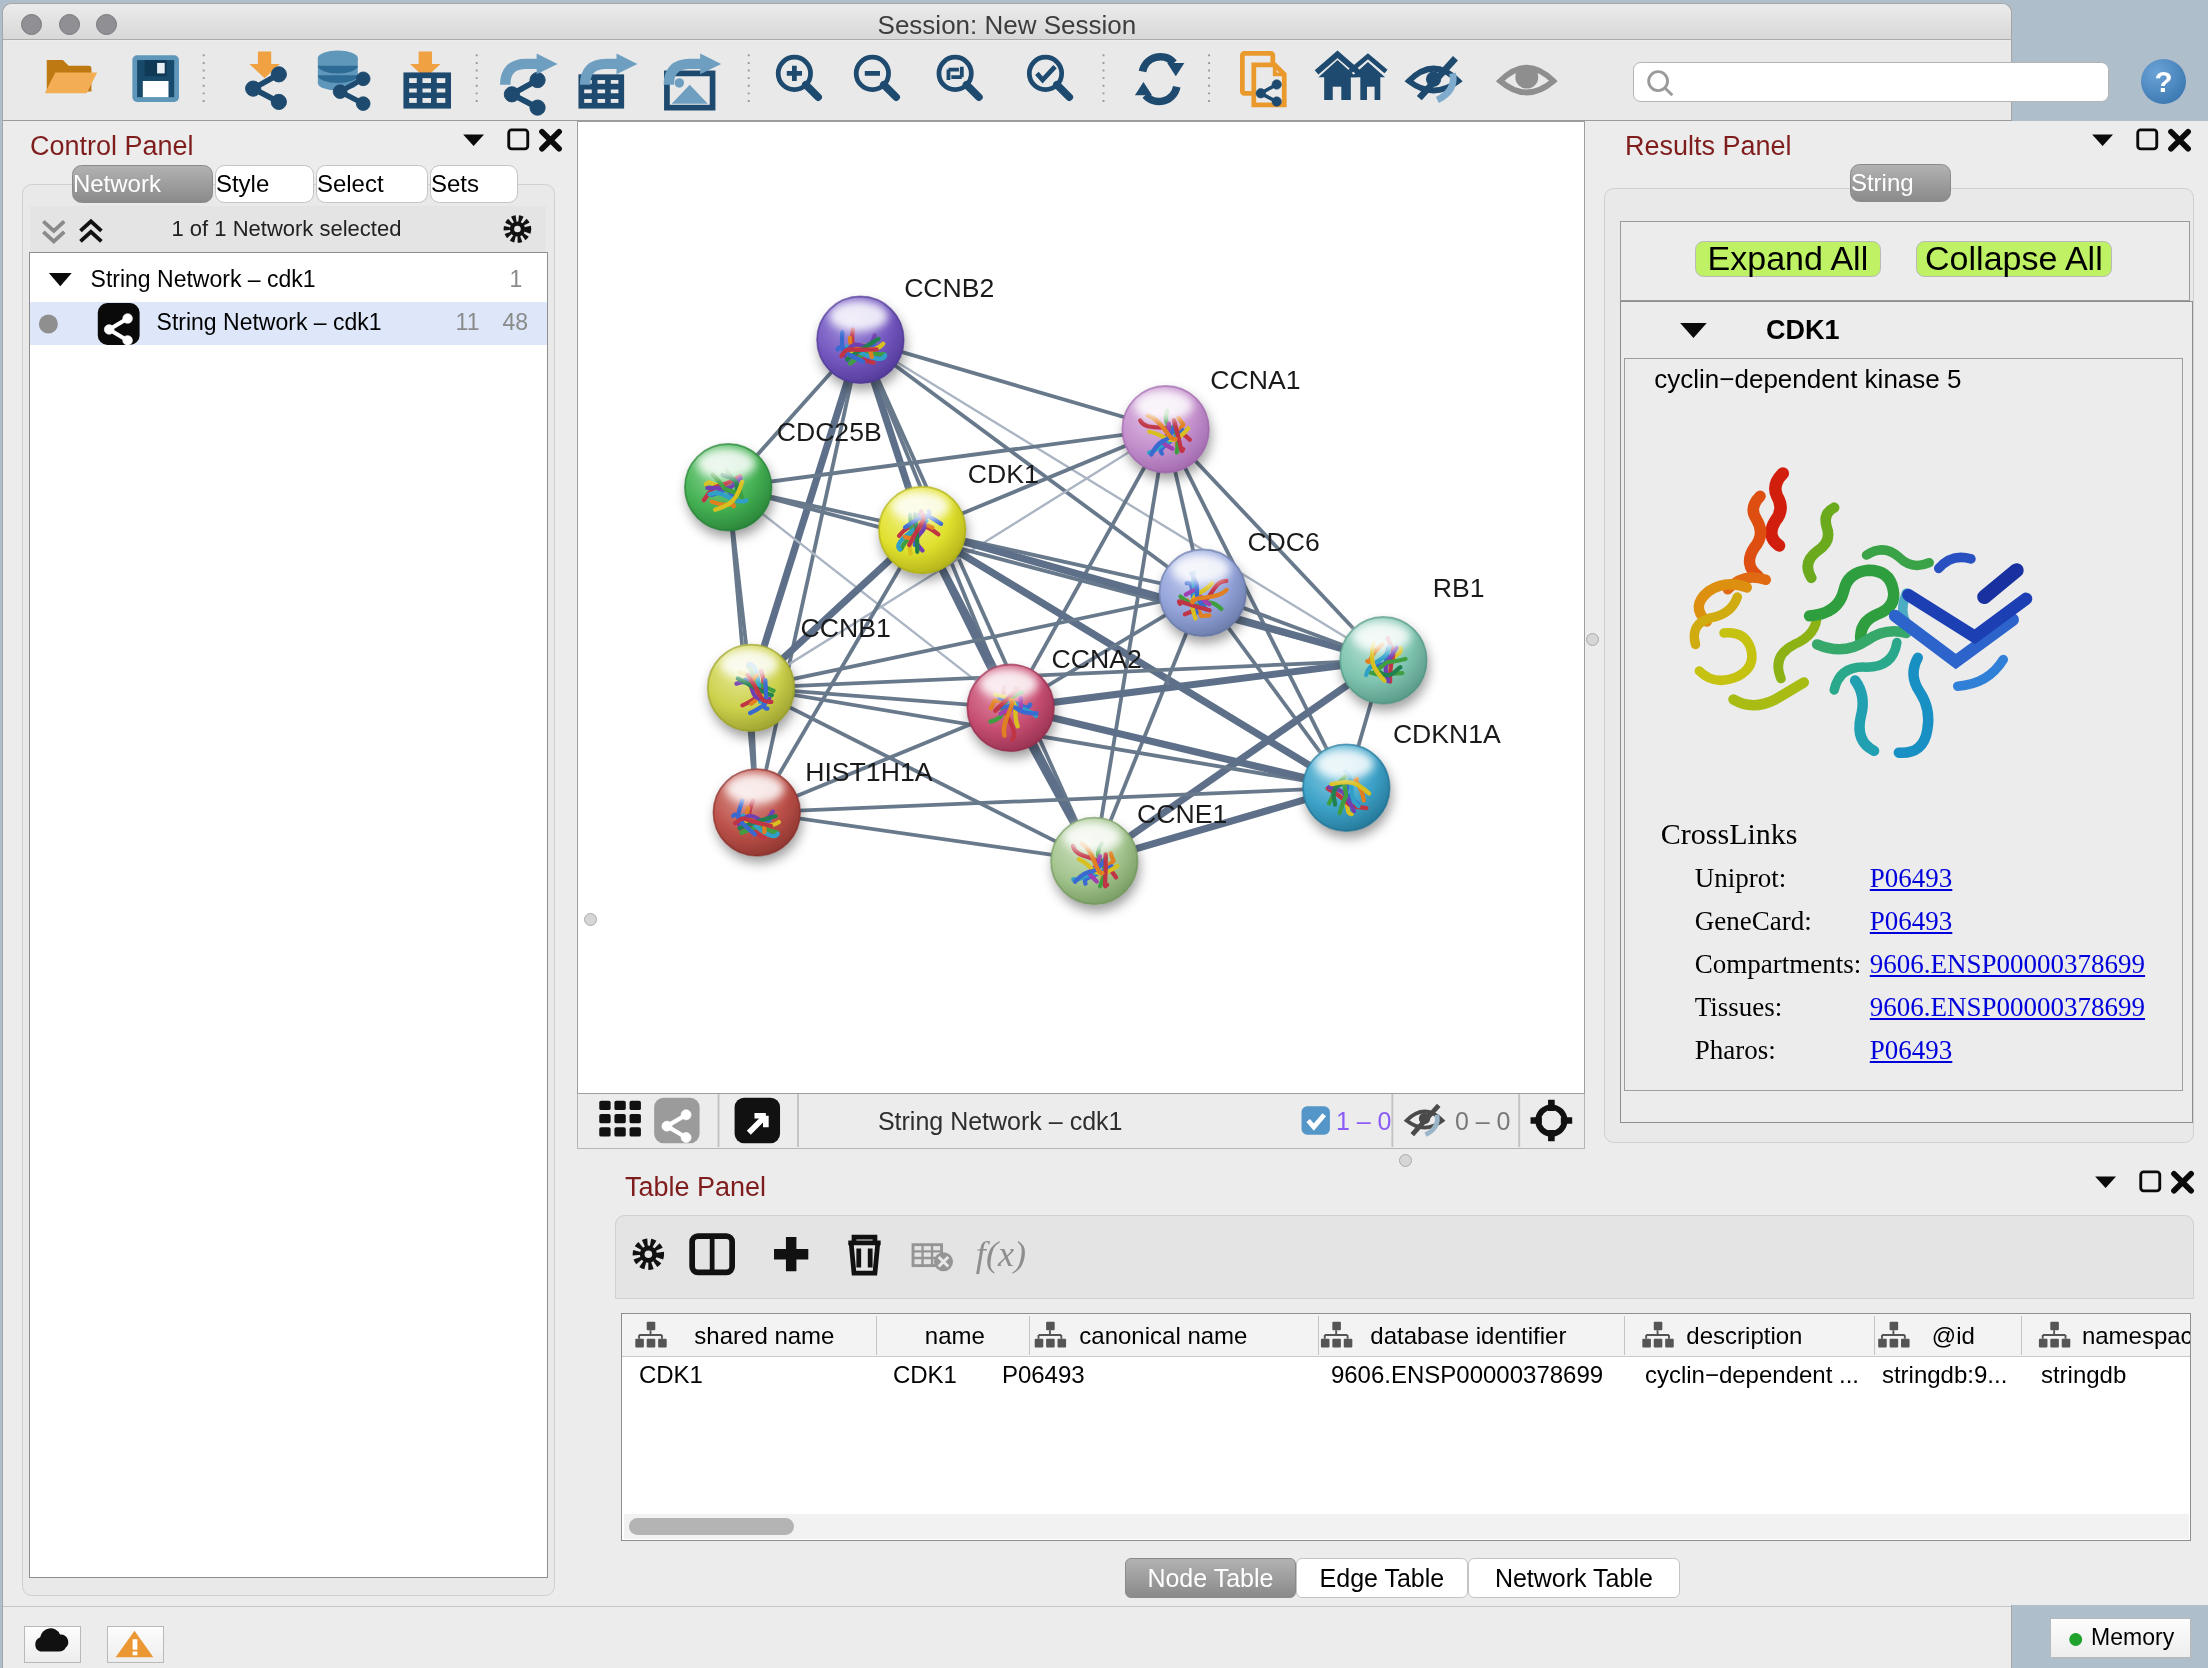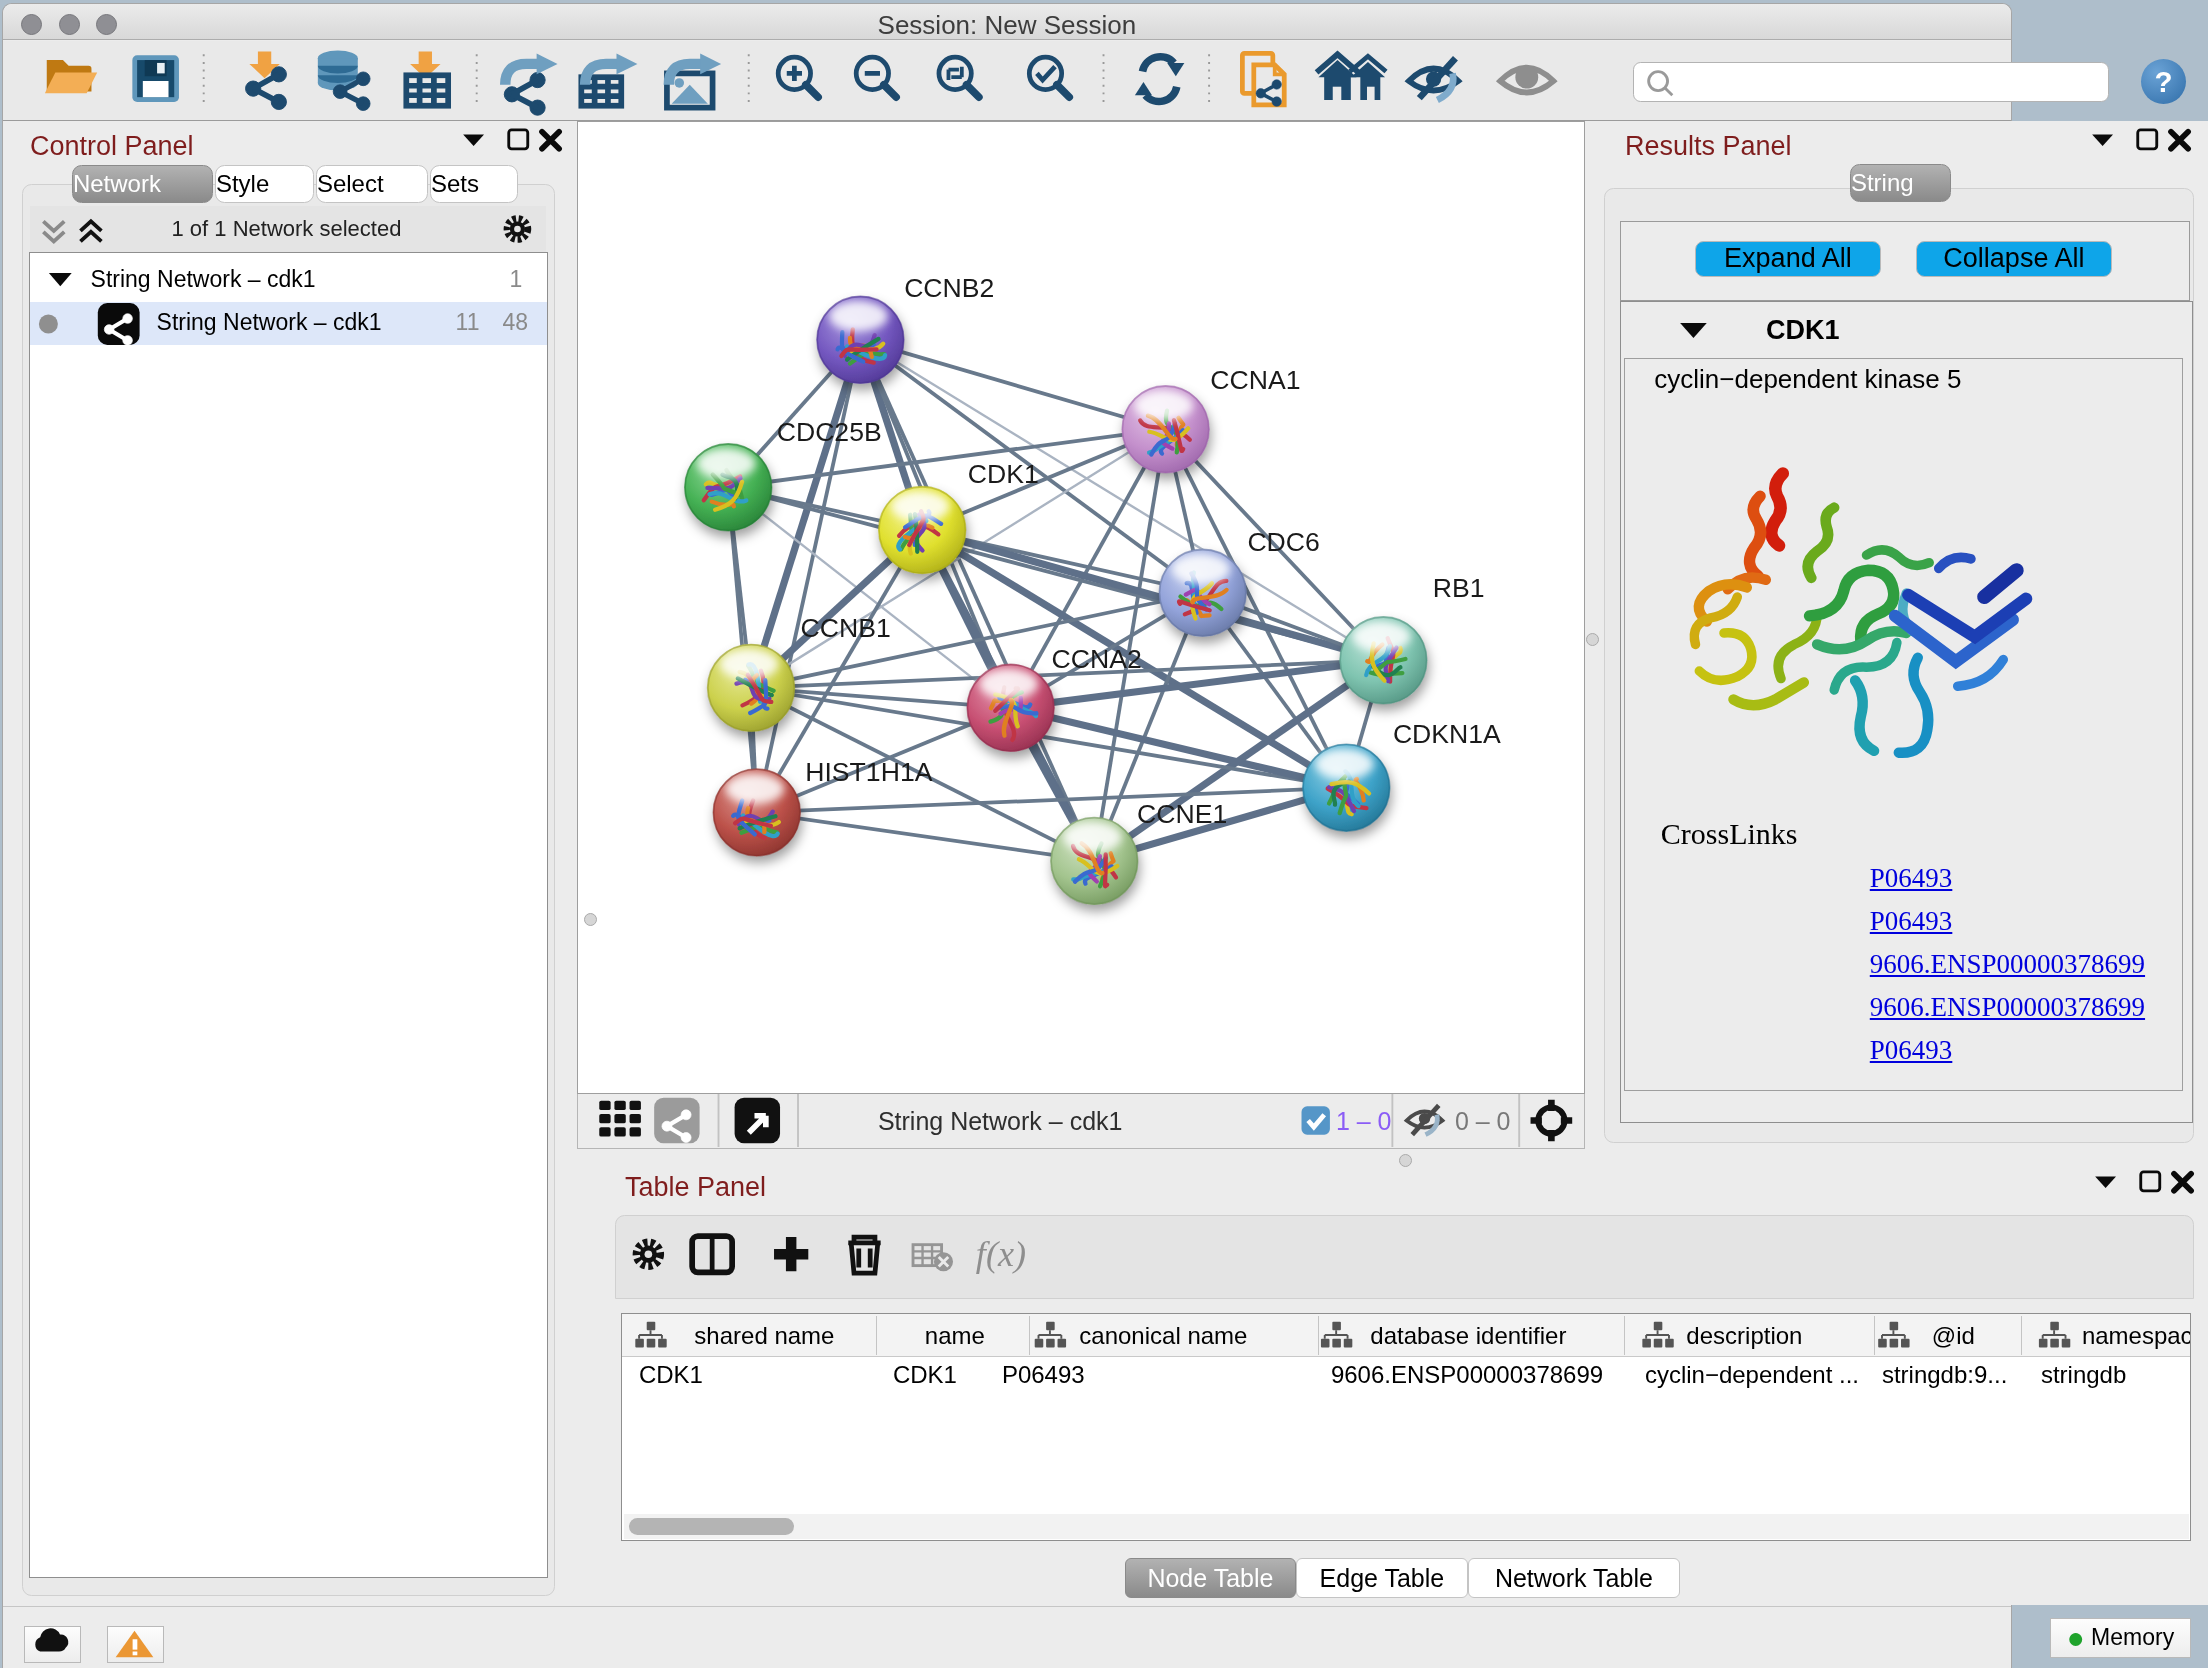"Expand All" .wbtn { background: #0ea5e9 -> #bef264; font-size: 27px -> 34px }
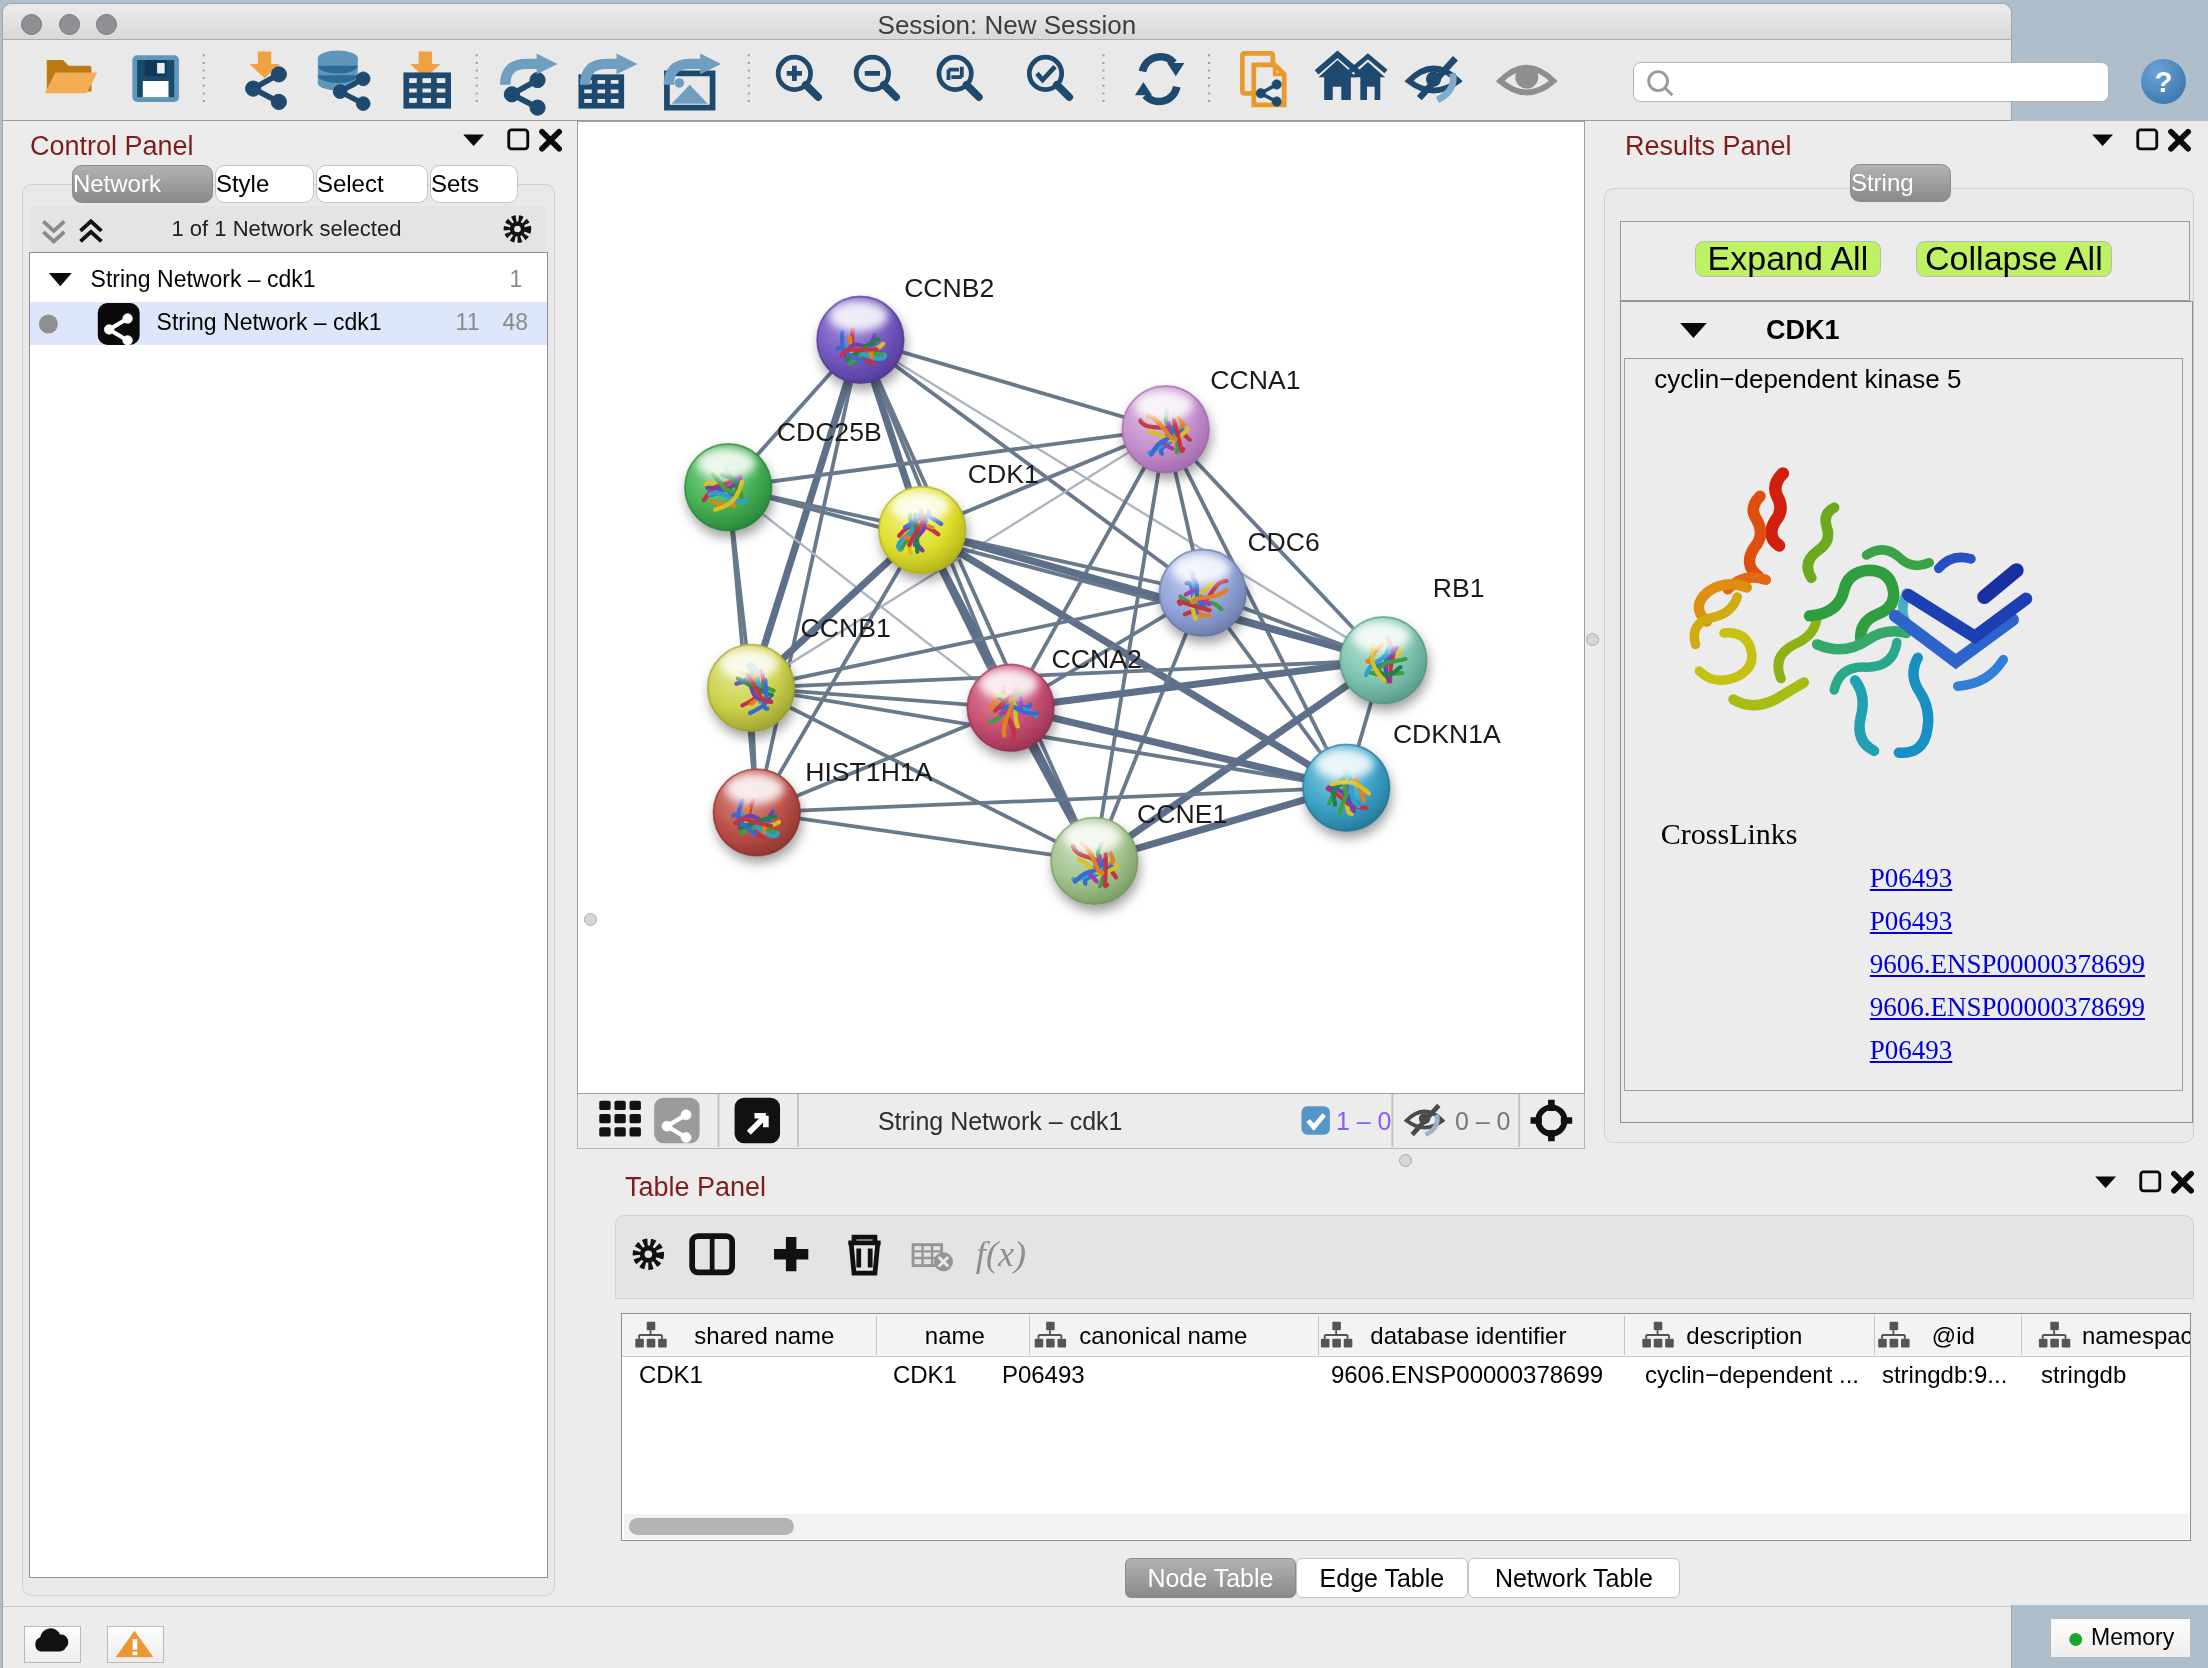"Uniprot:" div { html: none -> <div> <div>Uniprot:</div> <div>GeneCard:</div> <div>Compartments:</div> <div>Tissues:</div> <div>Pharos:</div> </div> }
